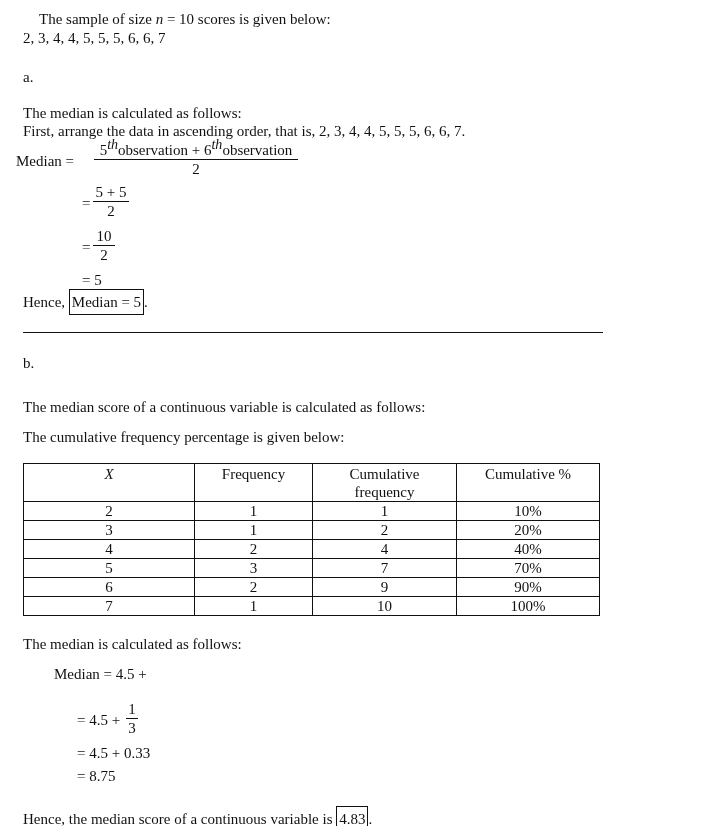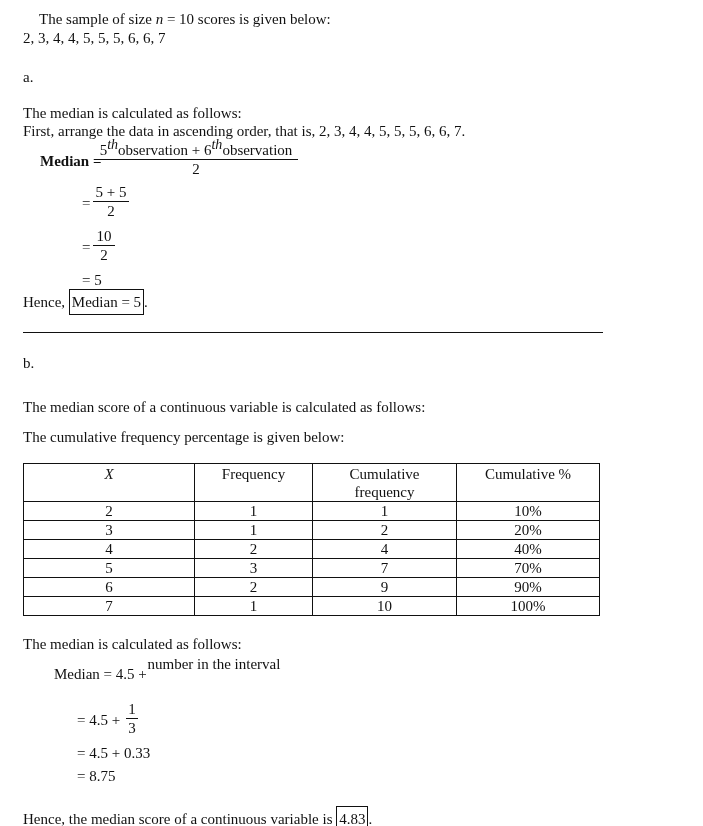"Median =" div.abs { font-weight: bold -> none; left: 40px -> 16px }
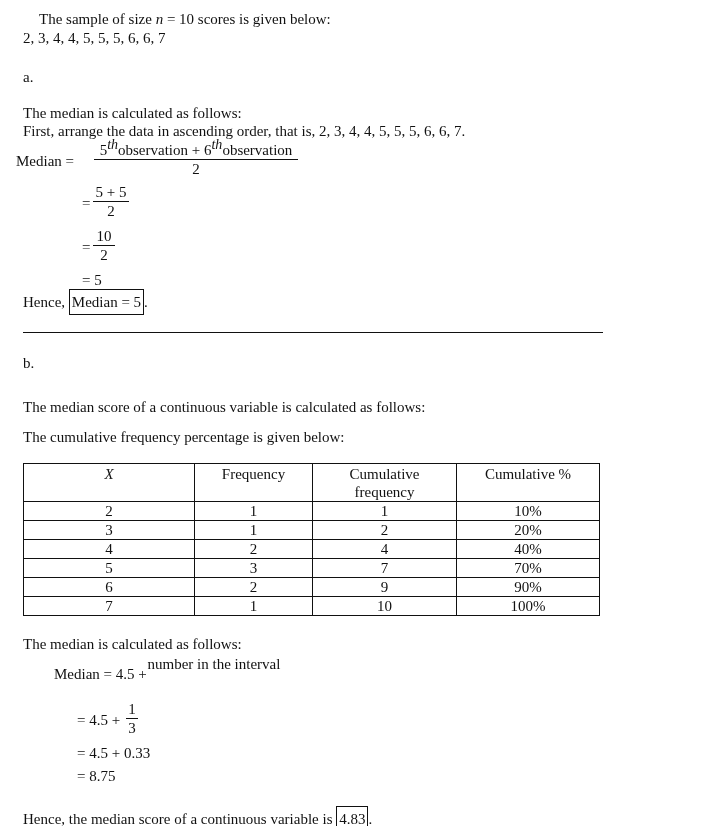"number in the interval" span.den { html: <span>number in the interval</span> -> none }
